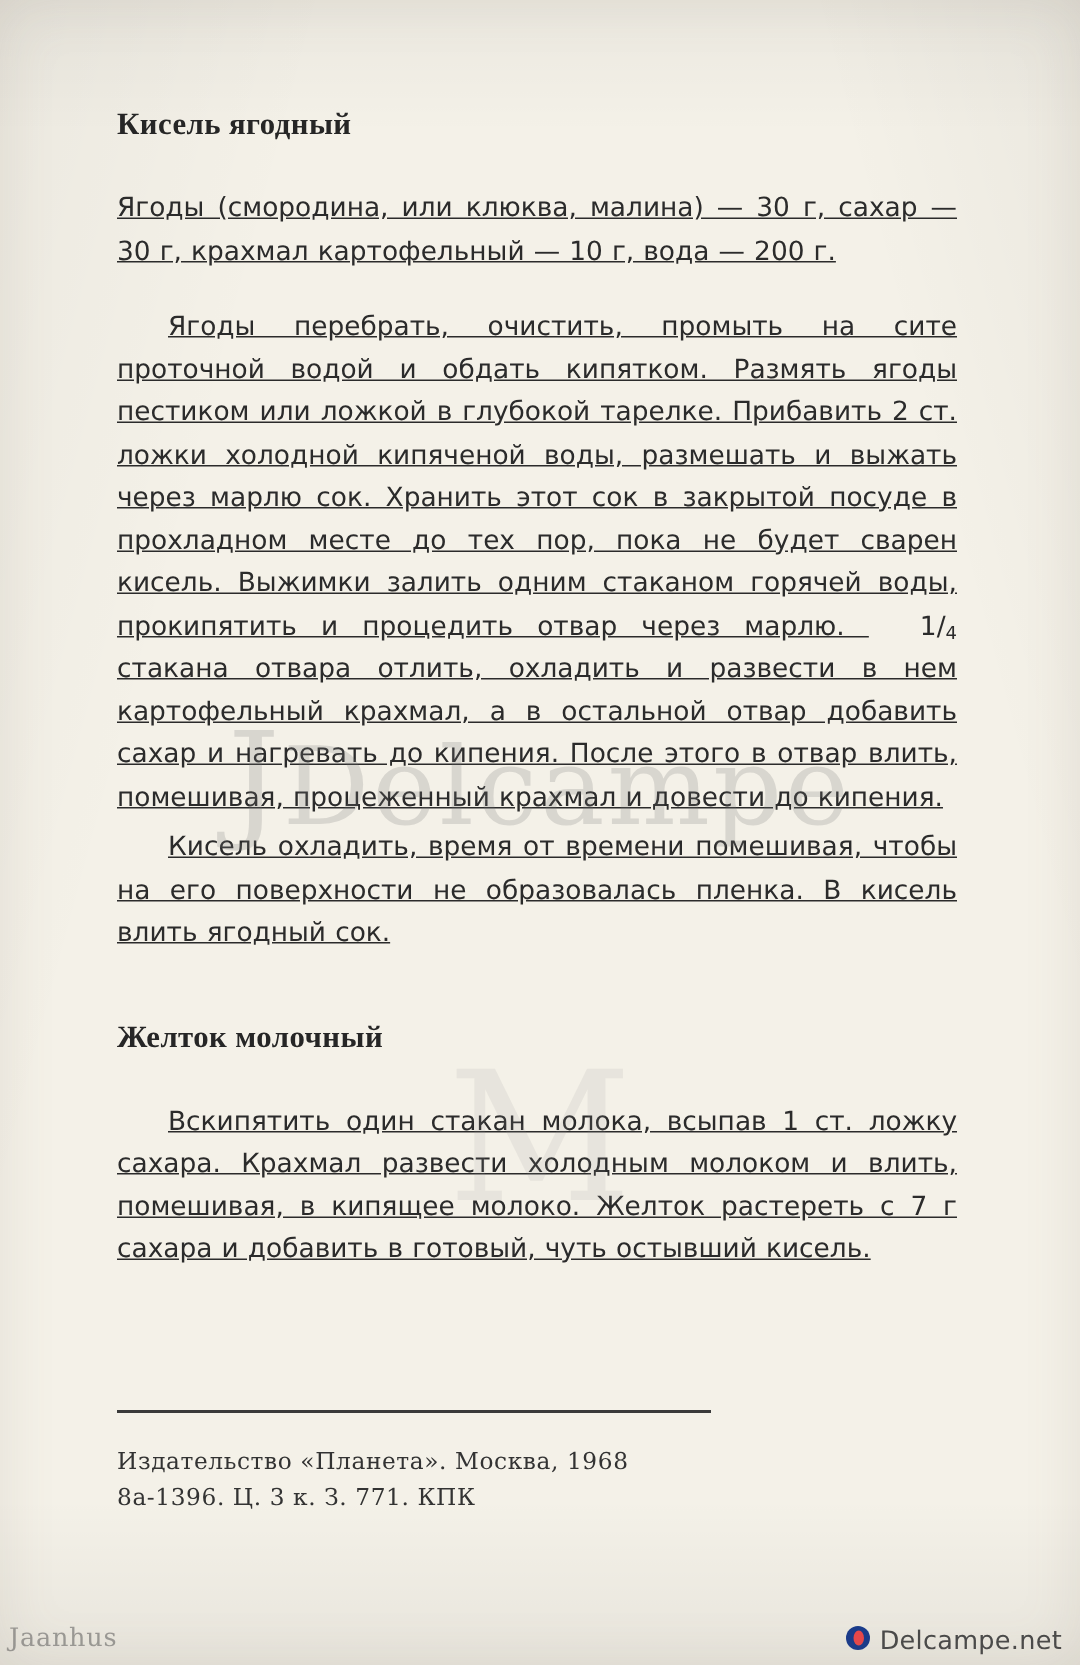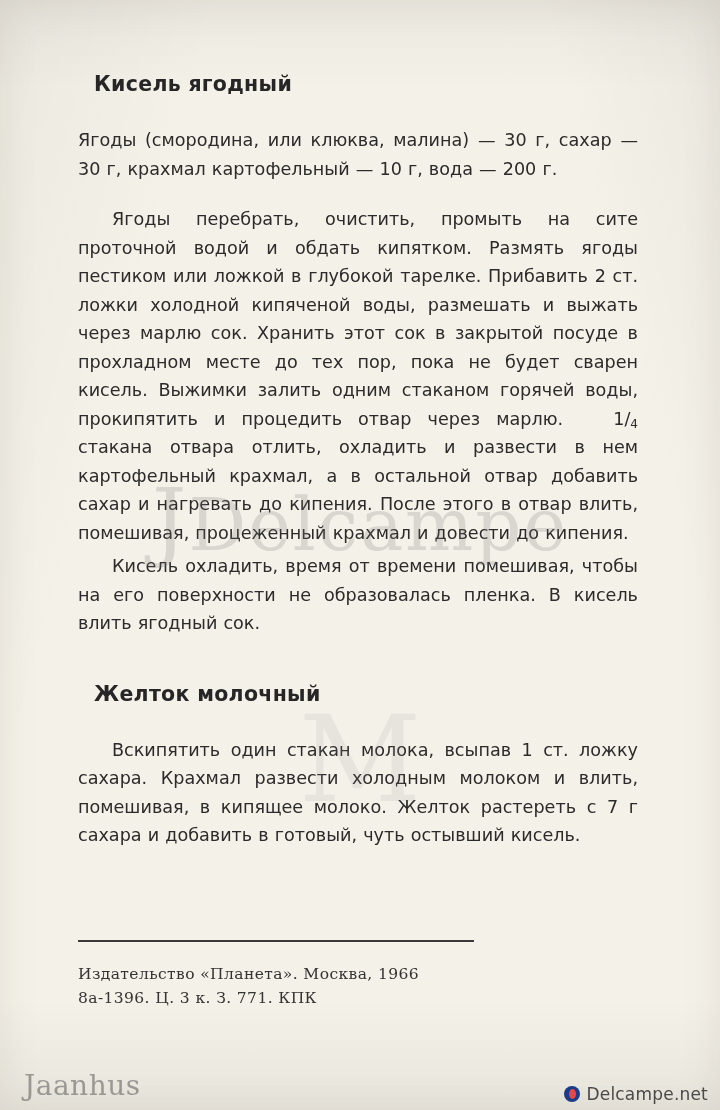"Кисель ягодный" h1.recipe-title { font-family: none -> Liberation Serif, serif; margin: 0 0 30px 16px -> 0 0 30px 0 }
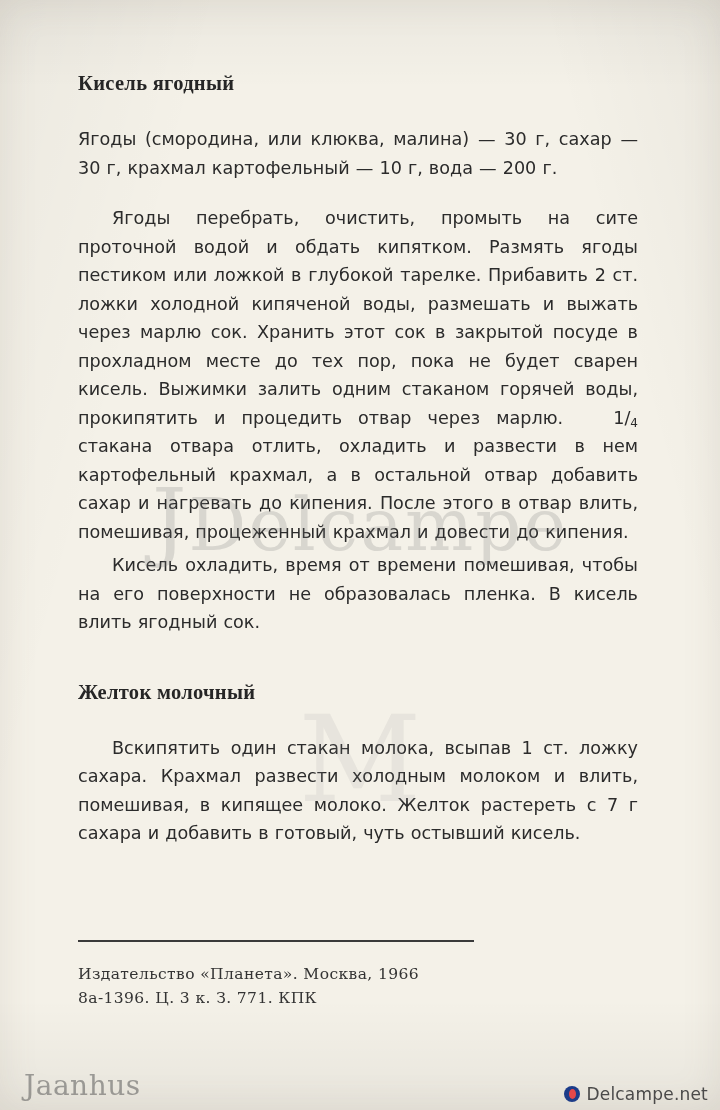"Ягоды (смородина, или клюква, малина)" p.ingredients, p.body-text { text-decoration: none -> underline }
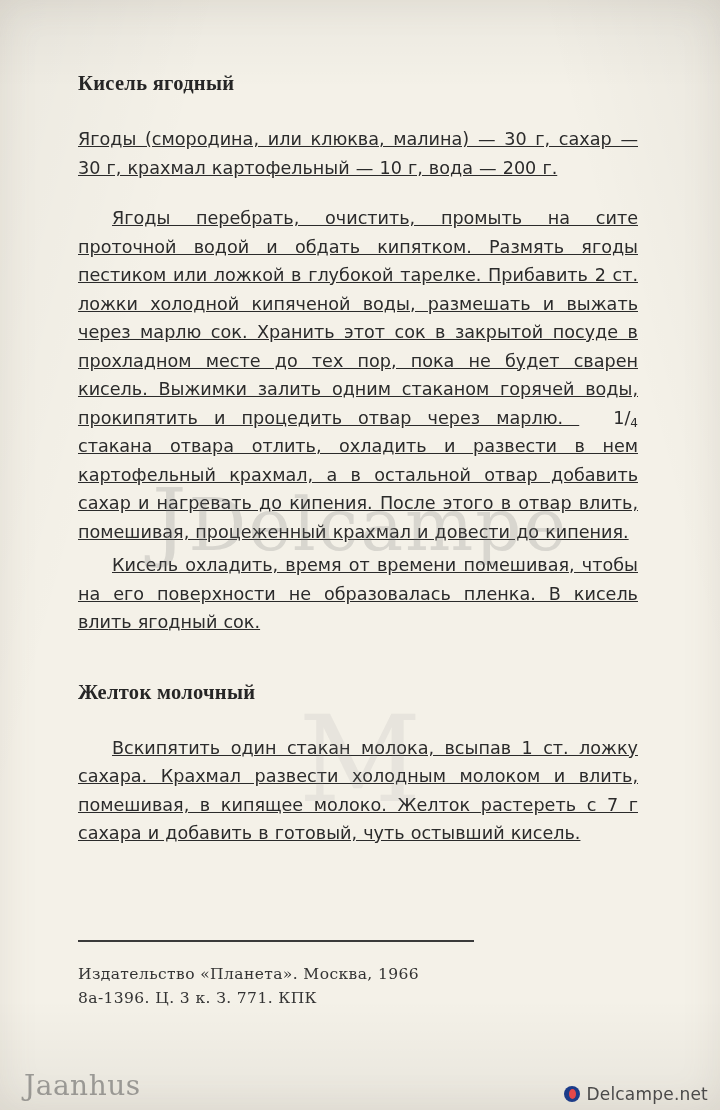"Издательство «Планета». Москва, 1966" div { text: 1966 -> 1968 }
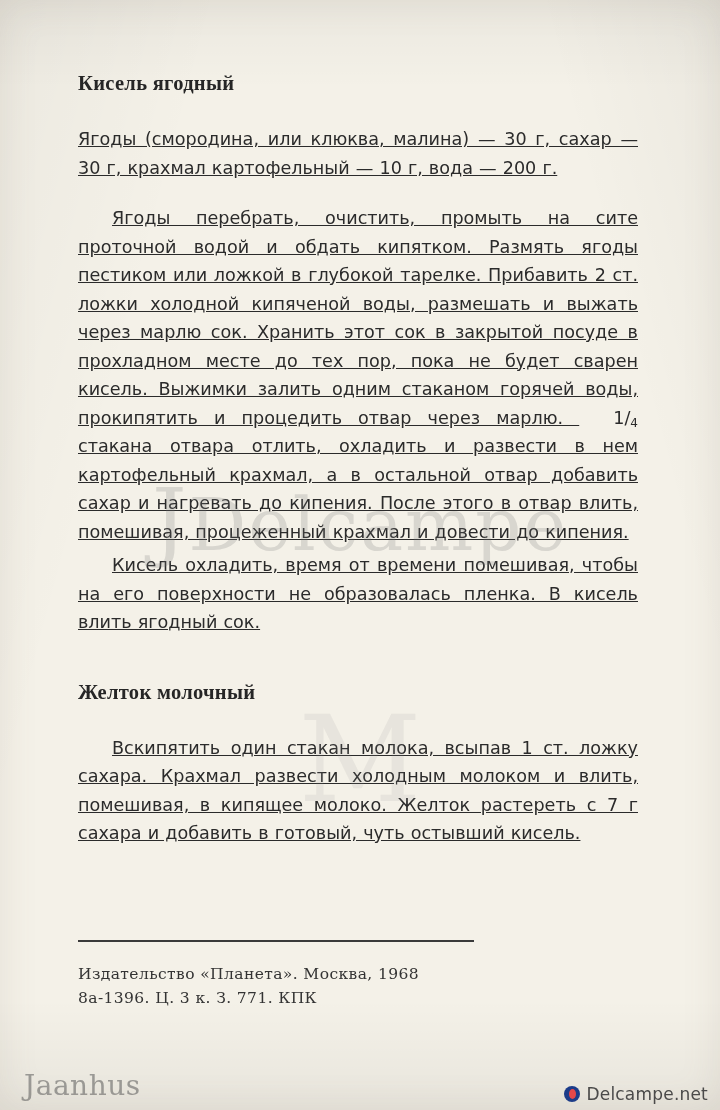"Jaanhus" .wm-bottom-left { font-size: 28px -> 17px; left: 24px -> 6px }
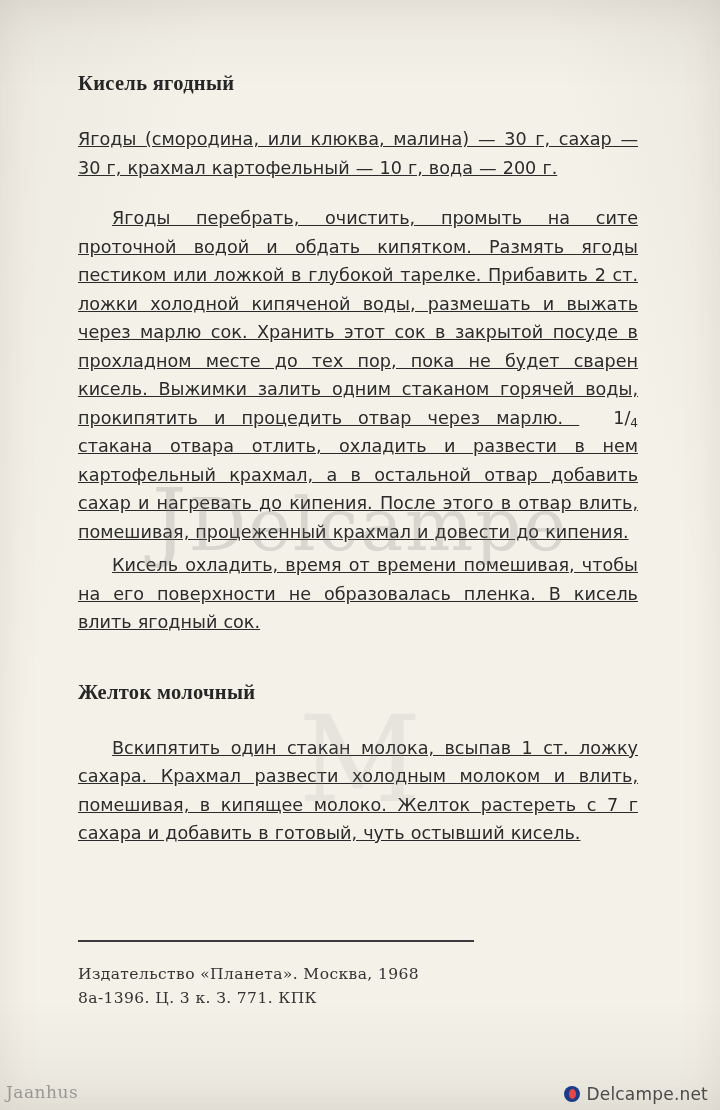"Delcampe.net" .wm-bottom-right { align-items: center -> flex-start }
